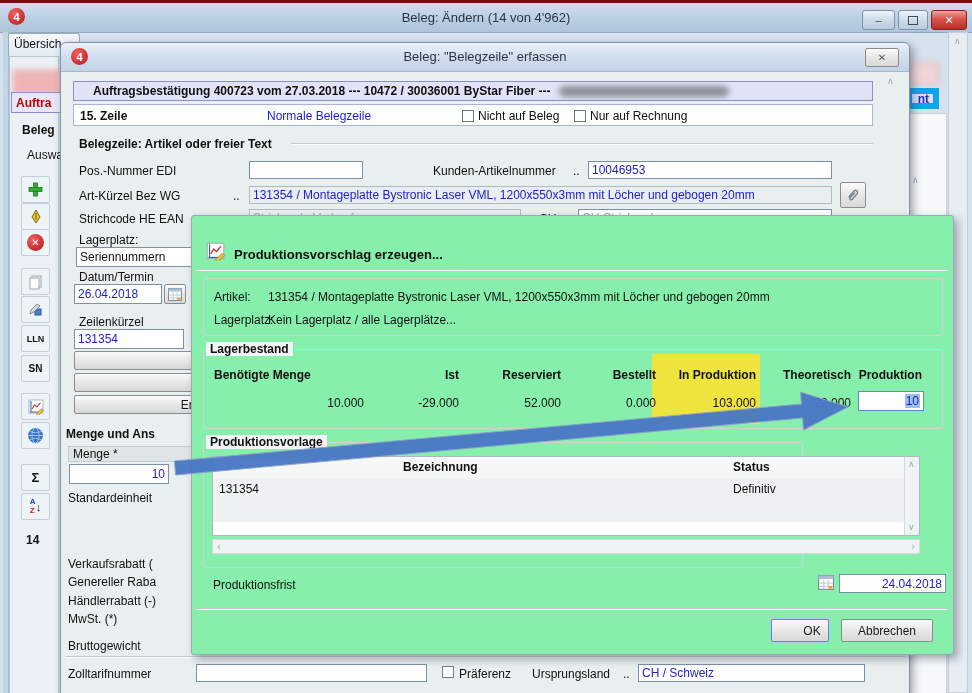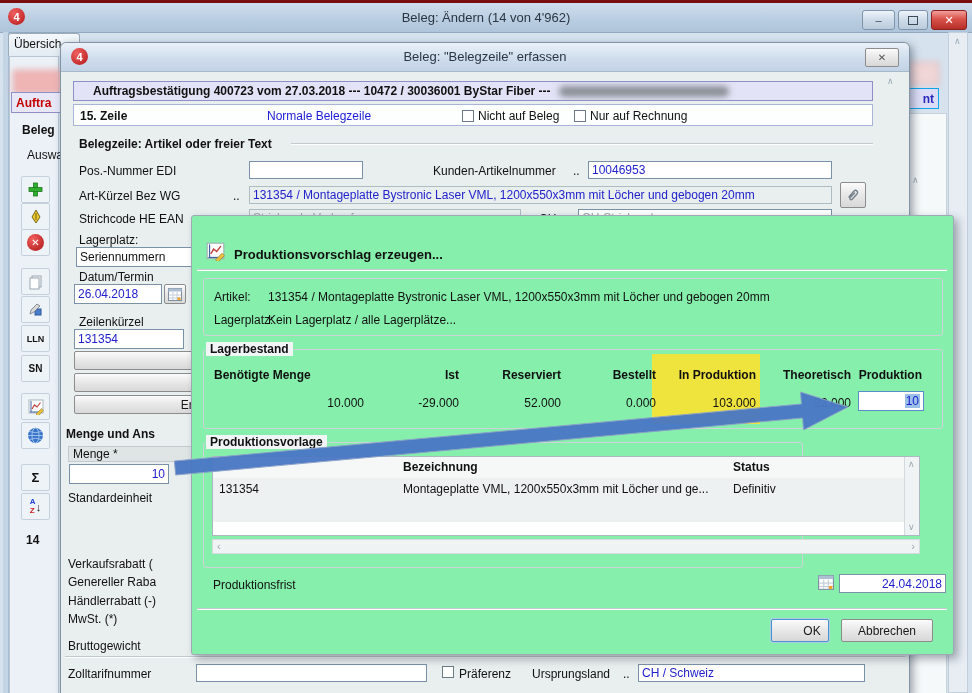"nt" div.abs { border: 1px solid #0ea5e9 -> 6px solid #0ea5e9 }
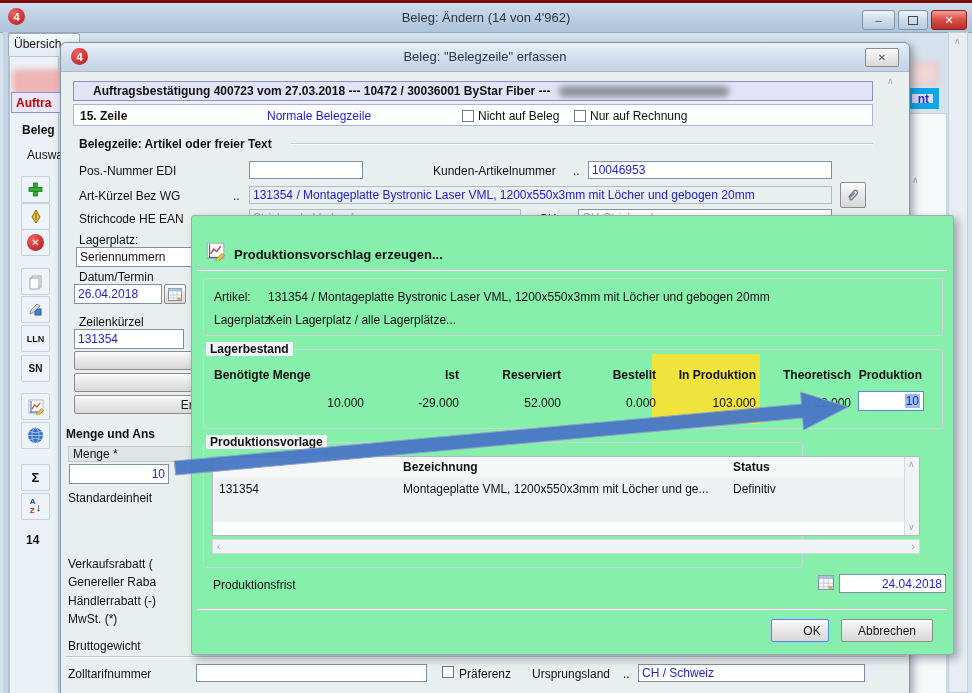"Montageplatte VML, 1200x550x3mm mit" span.abs { html: <span>Montageplatte VML, 1200x550x3mm mit Löcher und ge...</span> -> none }
